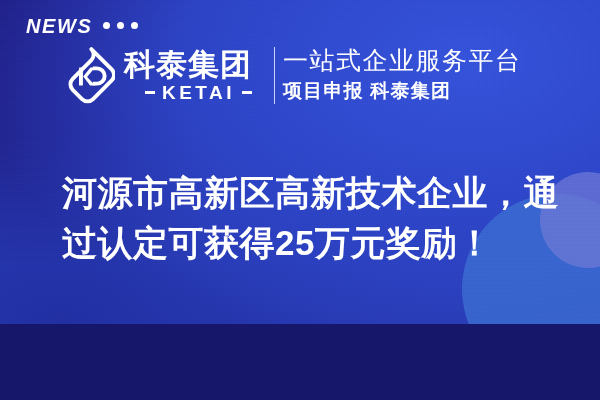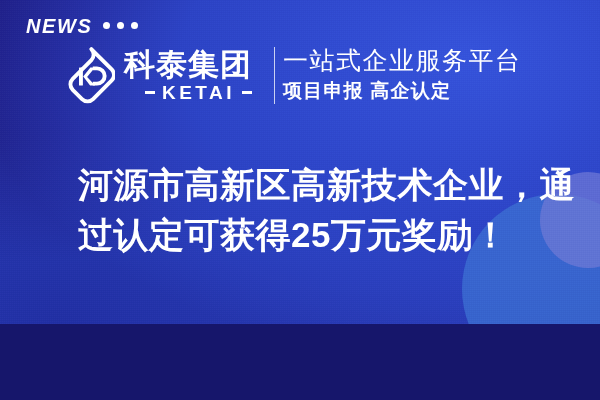"项目申报 高企认定" div { text: 高企认定 -> 科泰集团 }
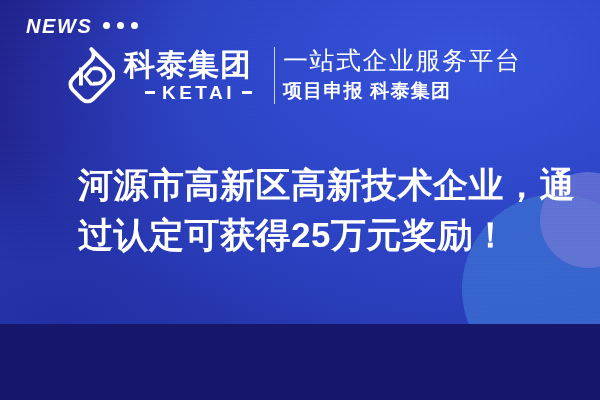"河源市高新区高新技术企业，通" #headline { margin-left: 16px -> none; top: 160px -> 168px }
